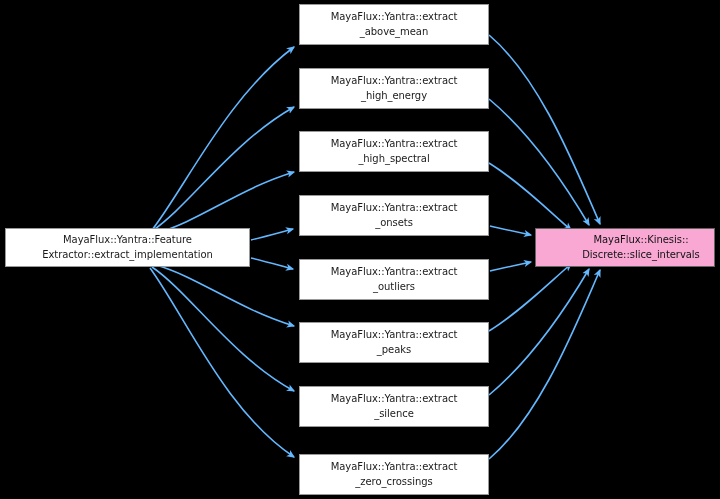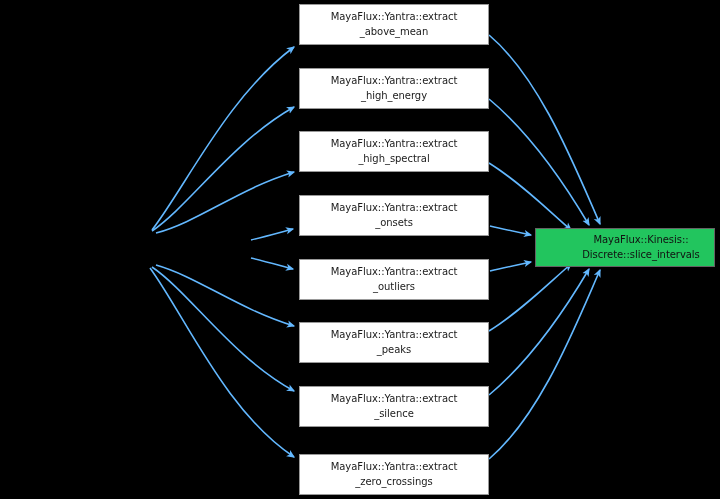"MayaFlux::Yantra::Feature" div.node { html: none -> <div> <span>MayaFlux::Yantra::Feature Extractor::extract_implementation</span> </div> }
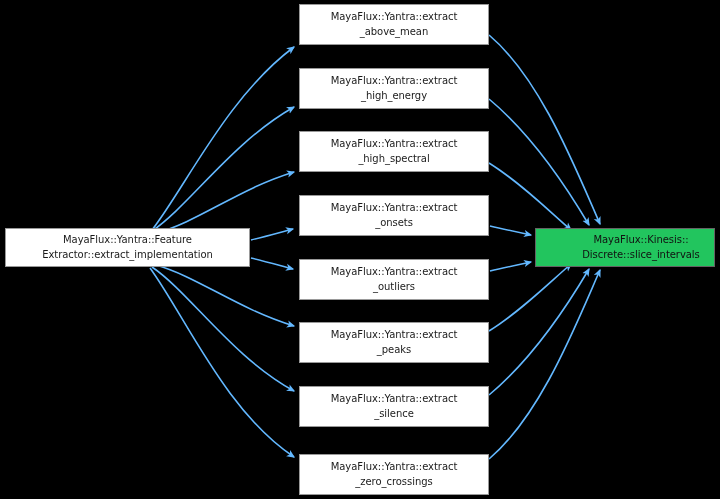"MayaFlux::Kinesis::" .node.highlight { background: #22c55e -> #f9a8d4 }
